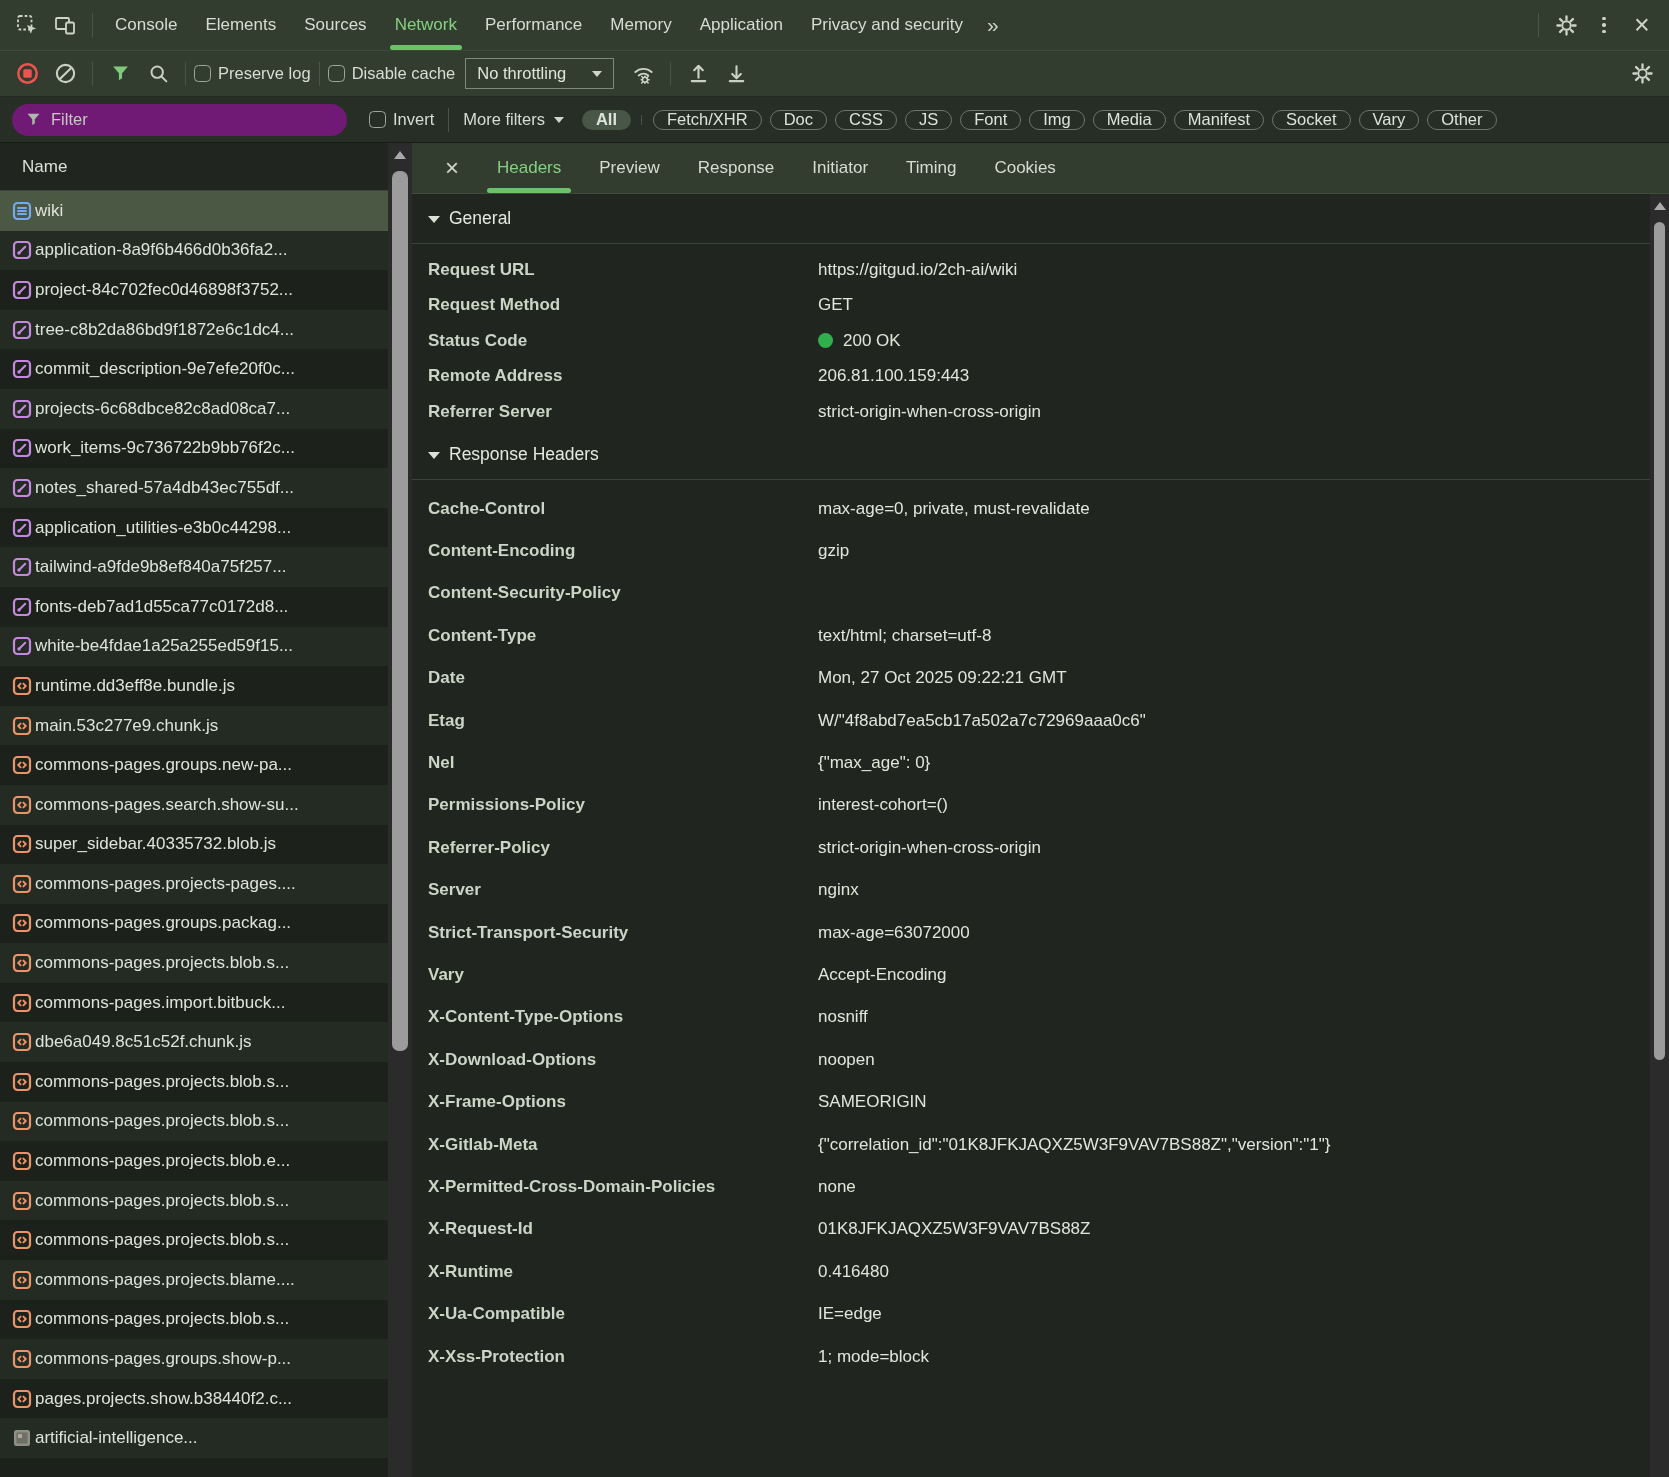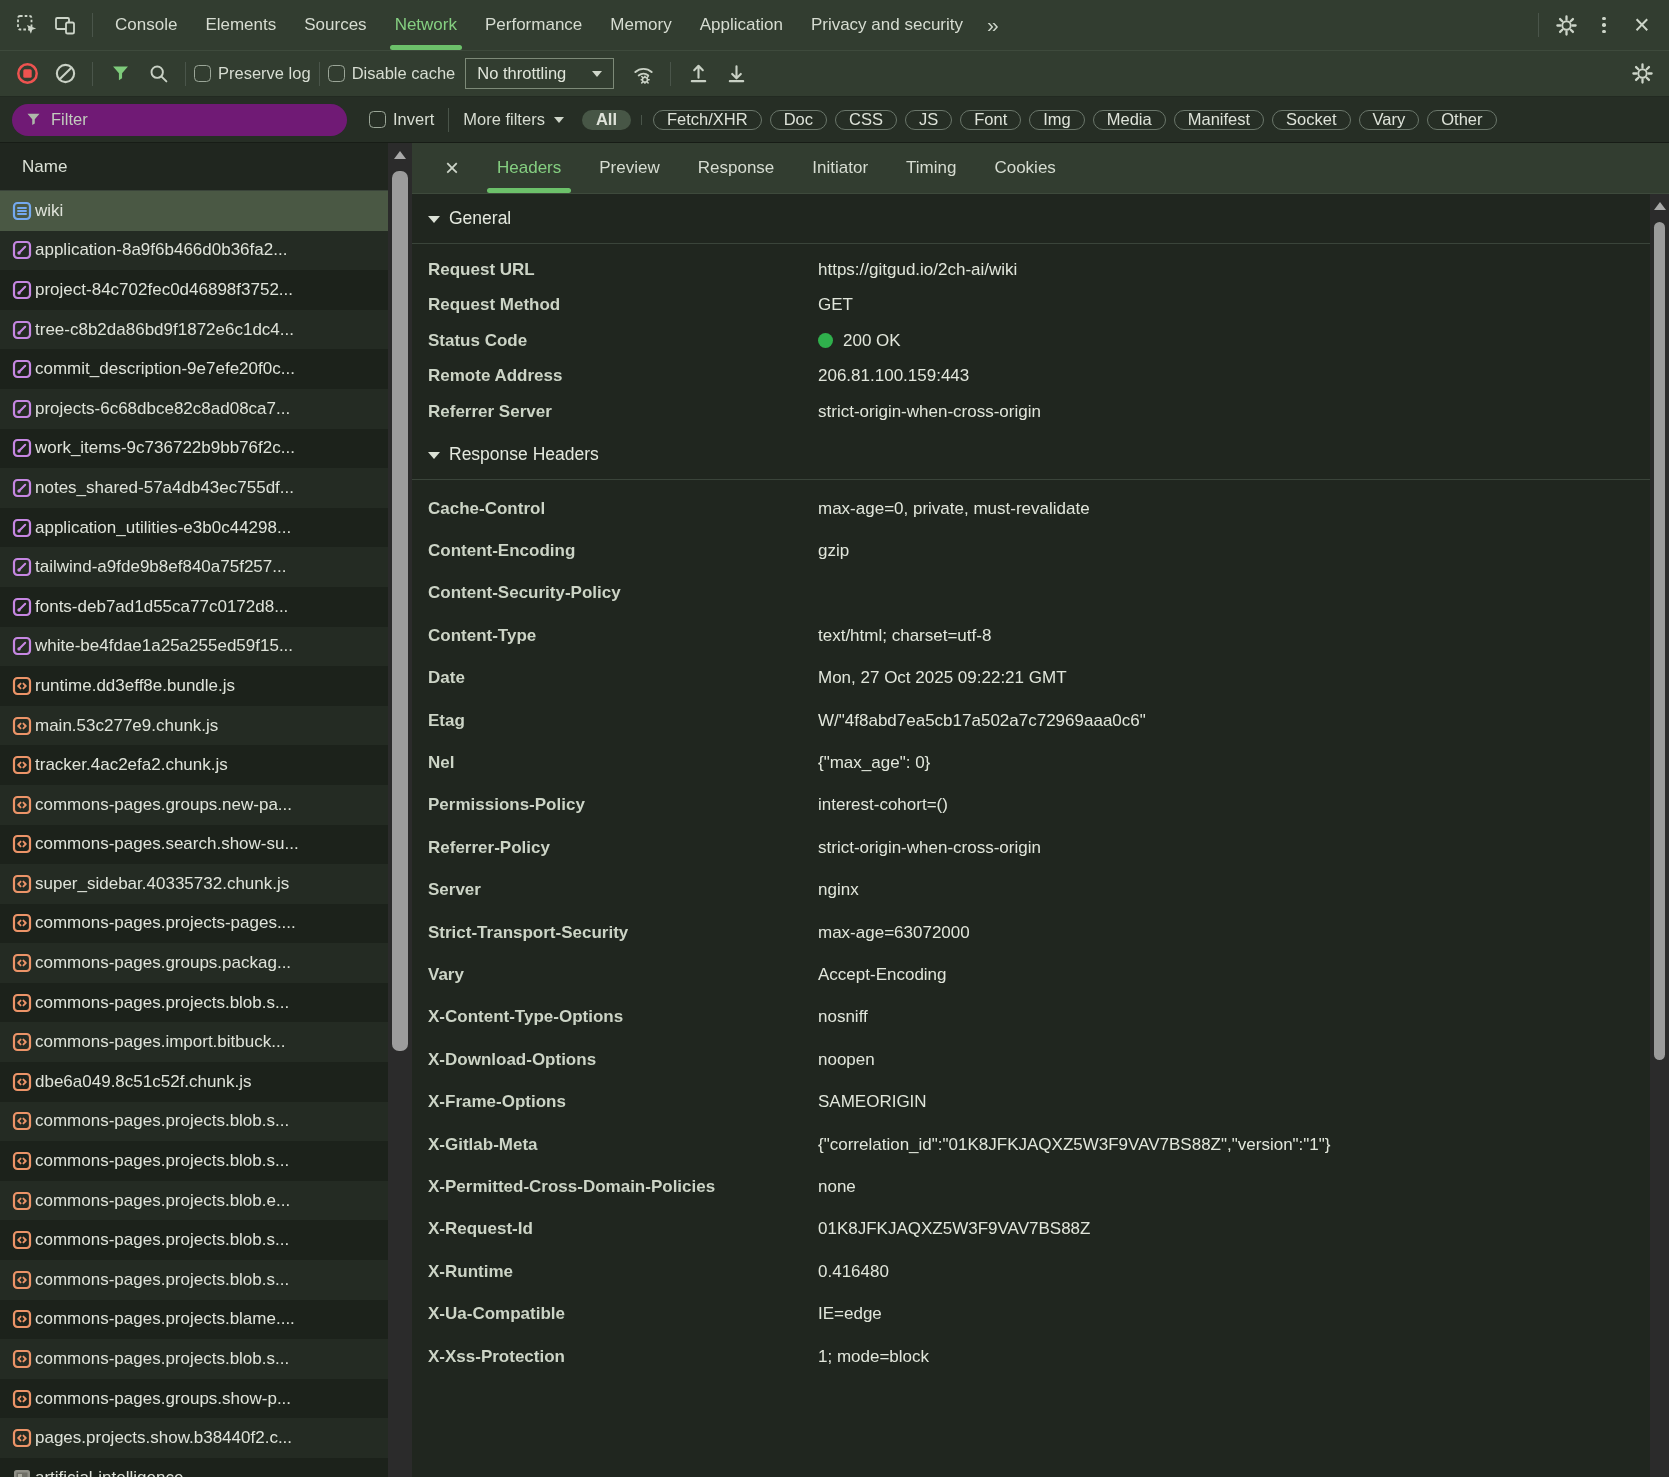"tracker.4ac2efa2.chunk.js" div.req-row { html: <div> <span> <svg> <rect></rect> <path></path> </svg> </span> <span>tracker.4ac2efa2.chunk.js</span> </div> -> none }
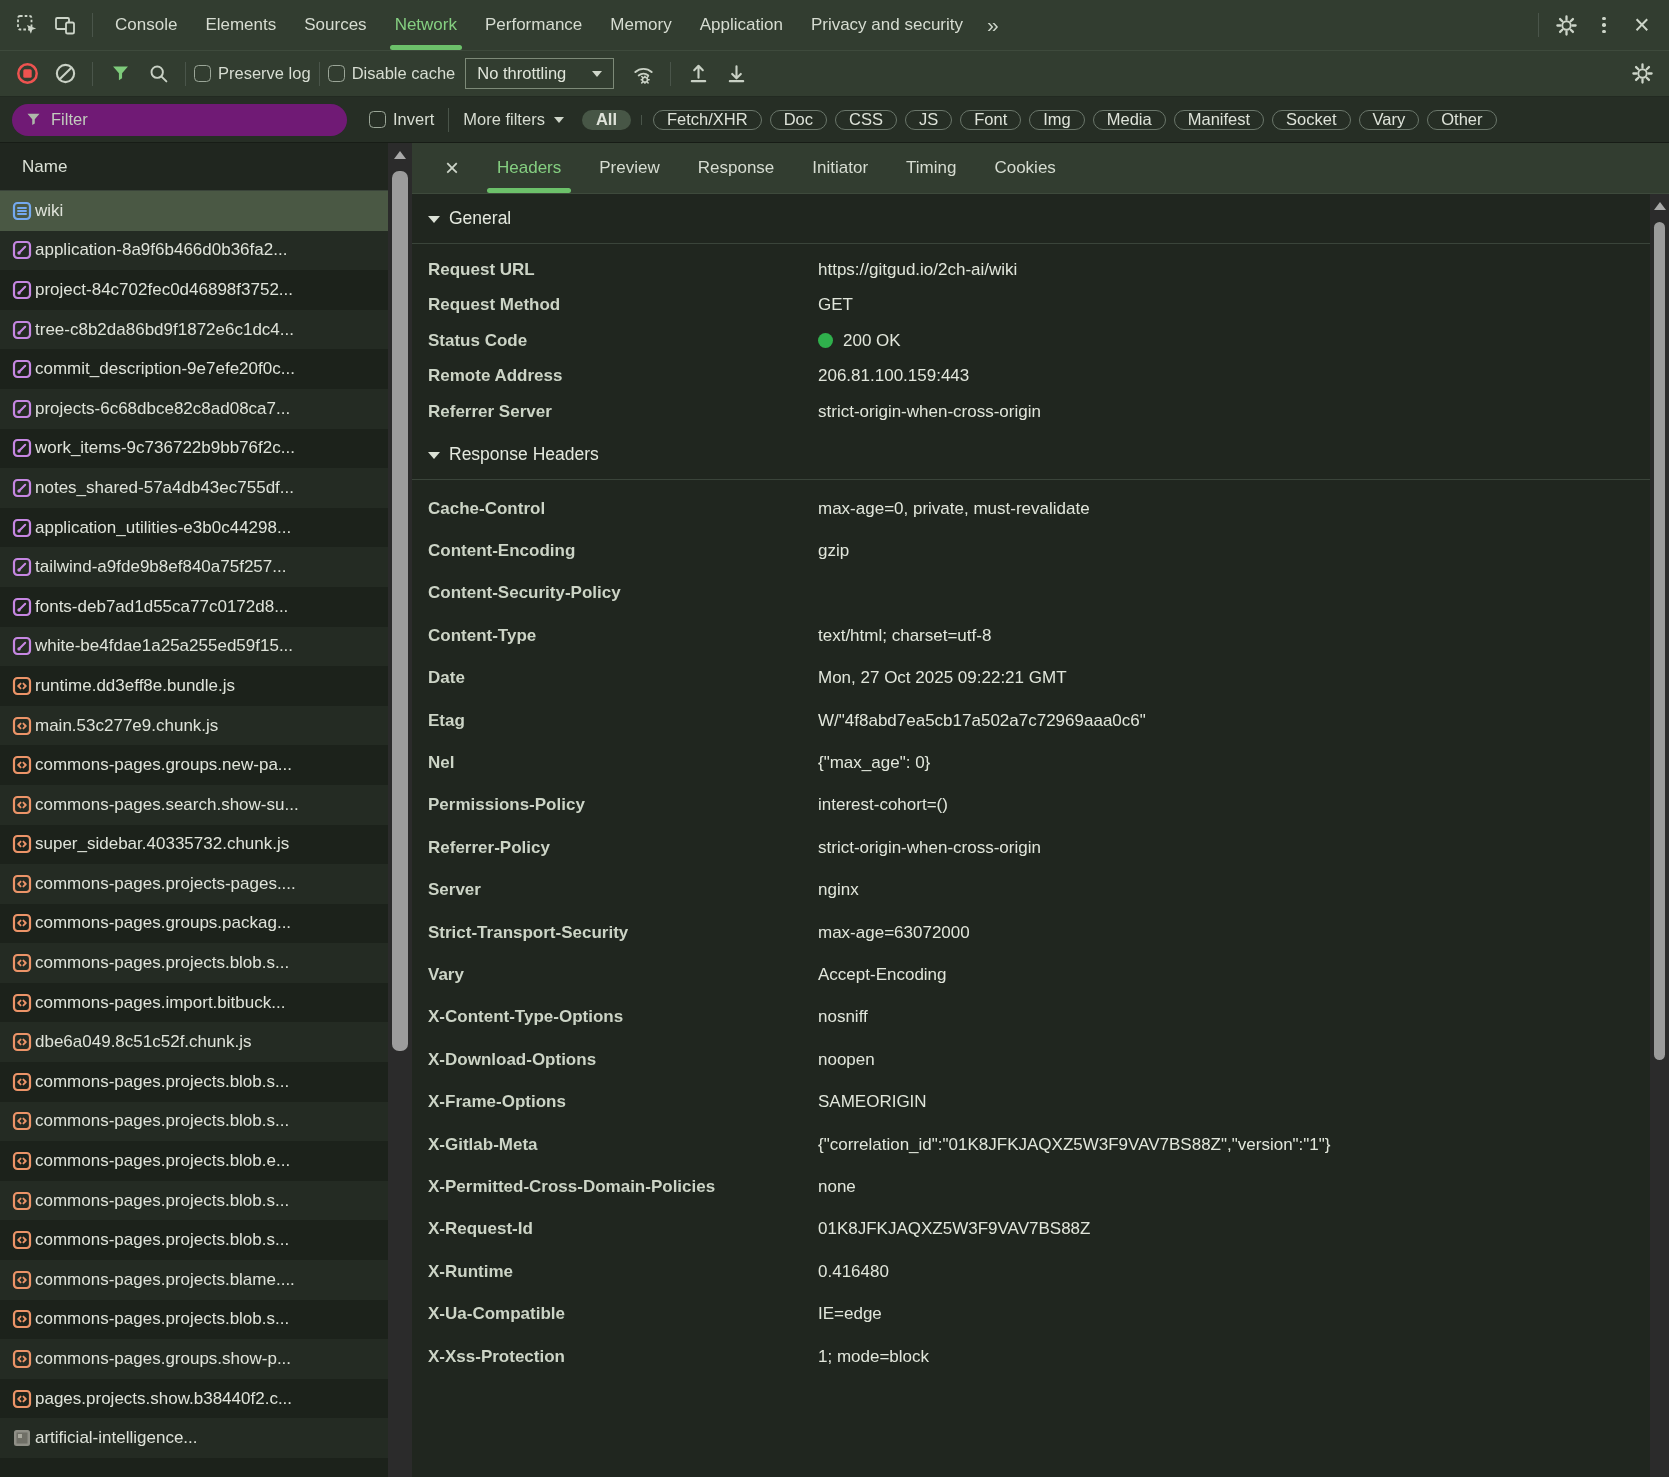"super_sidebar.40335732.chunk.js" span { text: sidebar.40335732.chunk.js -> sidebar.40335732.blob.js }
